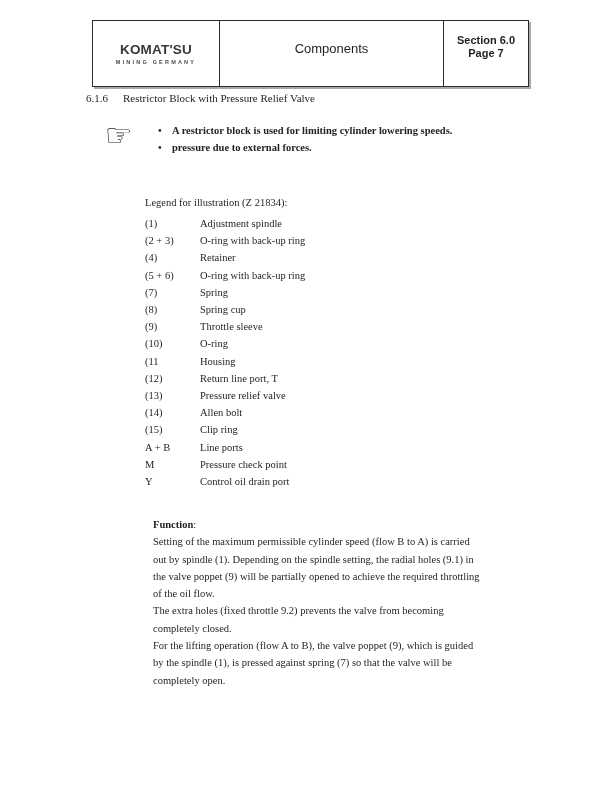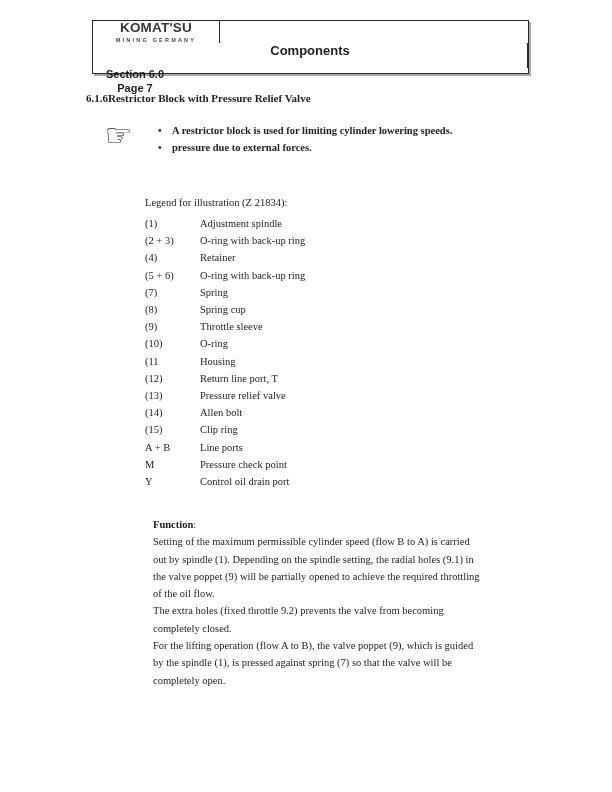"KOMAT'SU" .header-table { flex-direction: column -> none; height: 54px -> 67px }
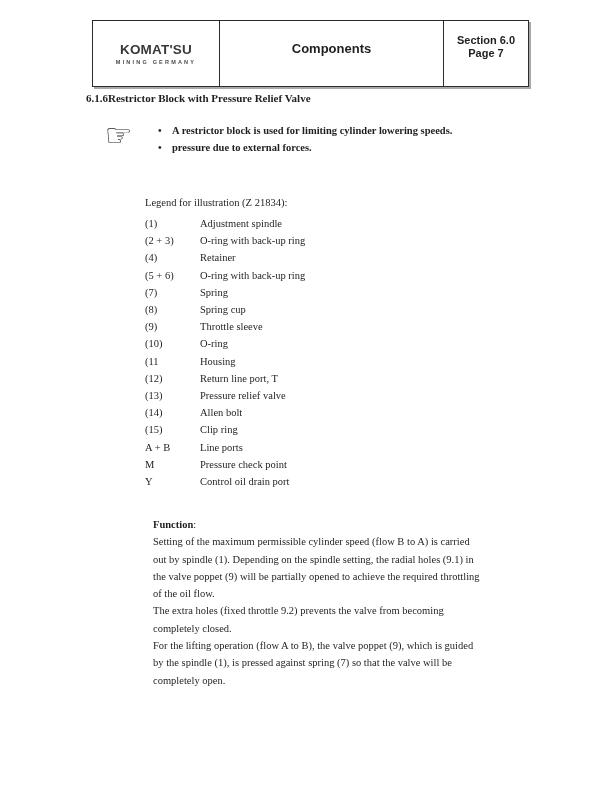"Components" .cell-title { font-weight: bold -> normal }
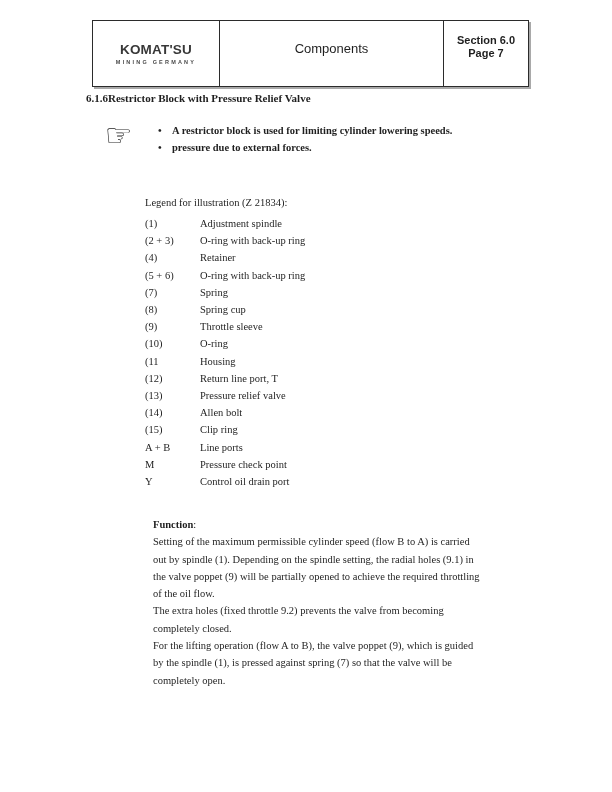"6.1.6" .section-heading { font-weight: bold -> normal; gap: none -> 15px }
